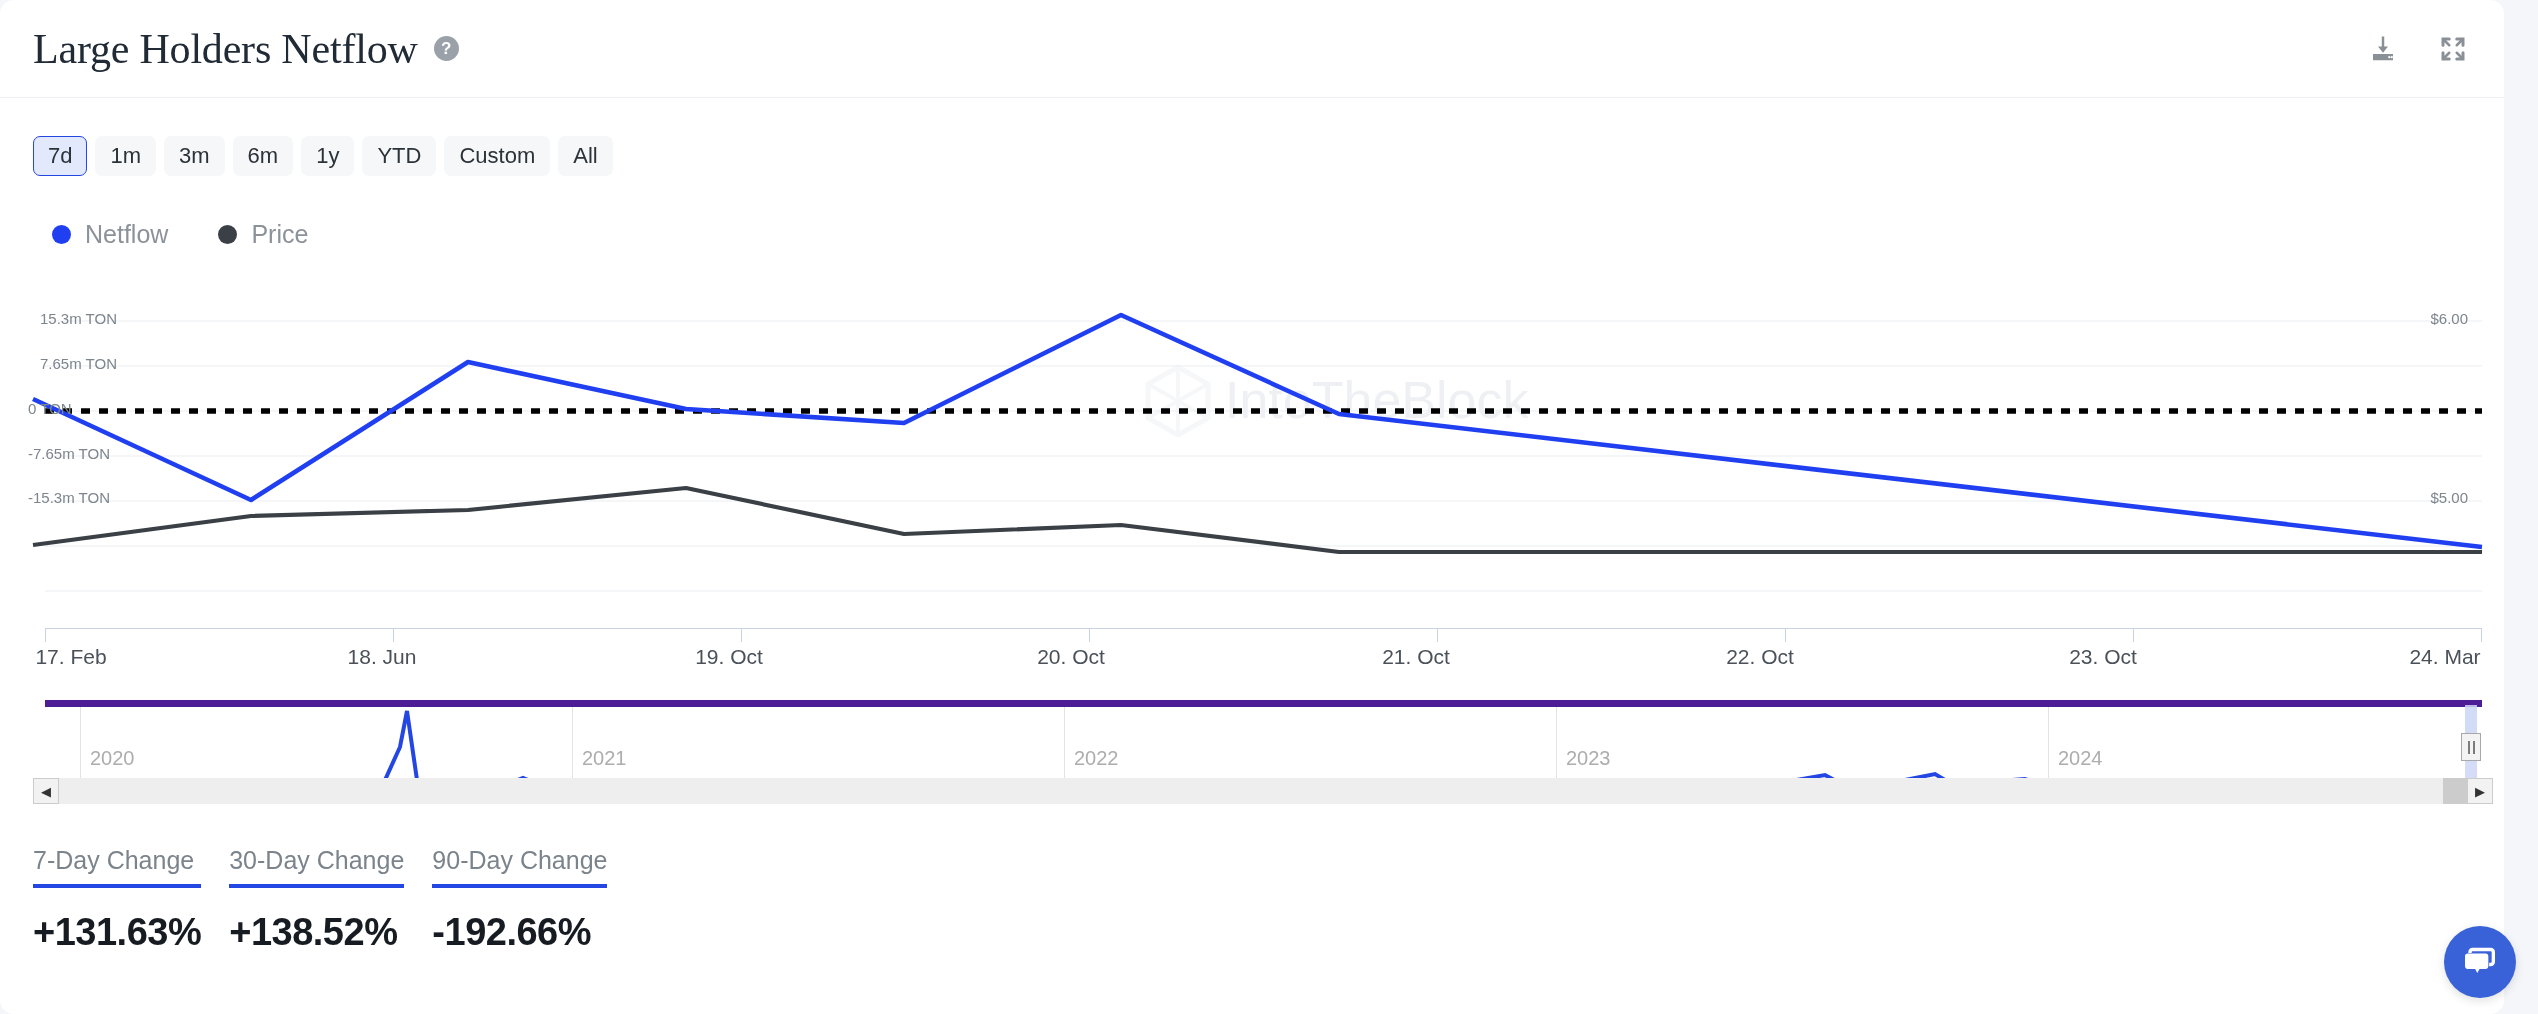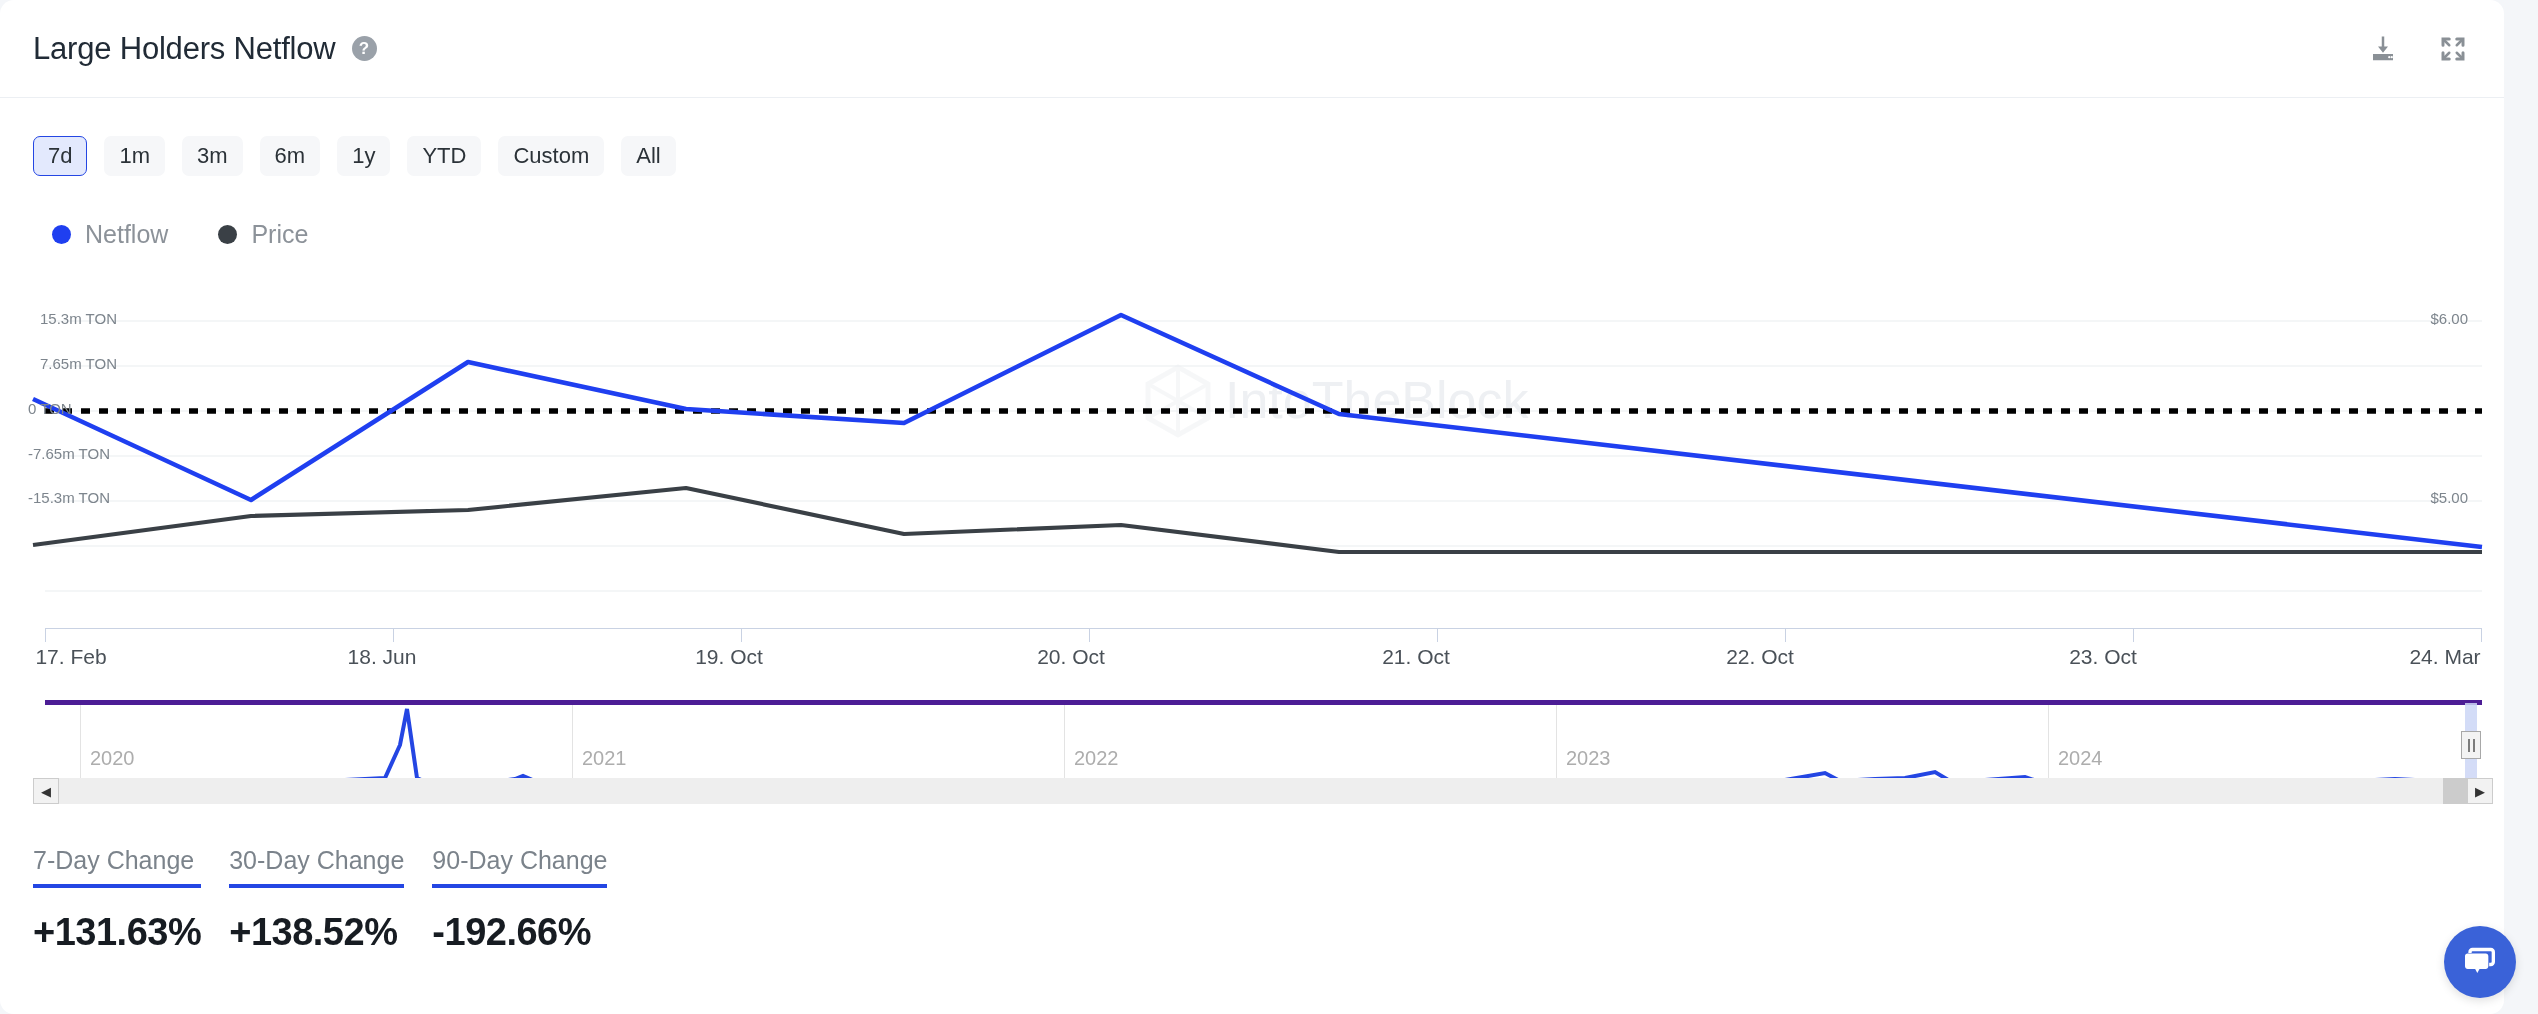"Large Holders Netflow" .title { font-family: none -> Liberation Serif, serif; font-size: 31px -> 42px }
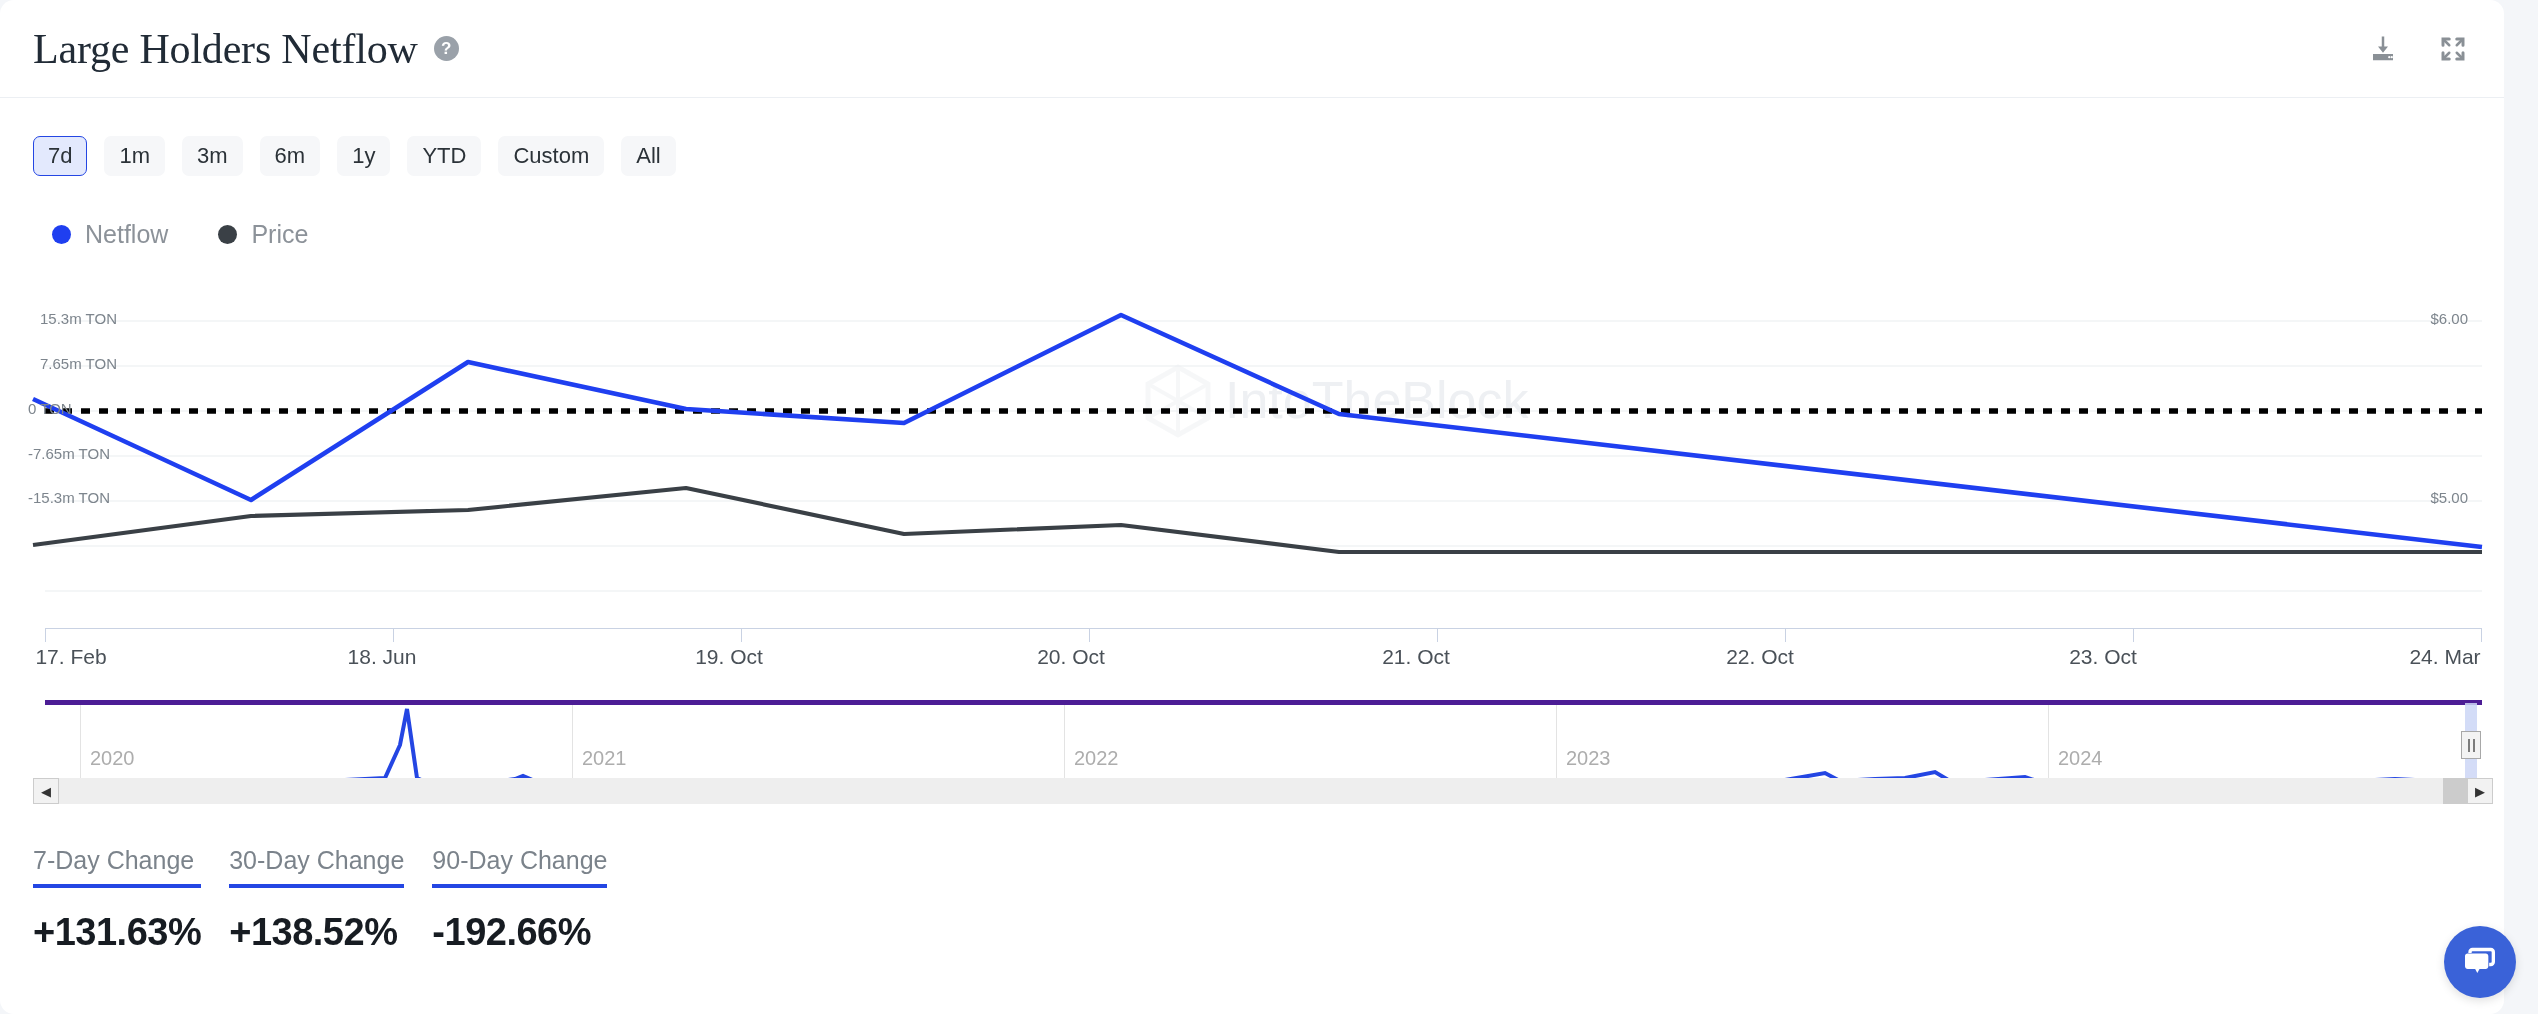"7d" .range-row { gap: 17px -> 8px }
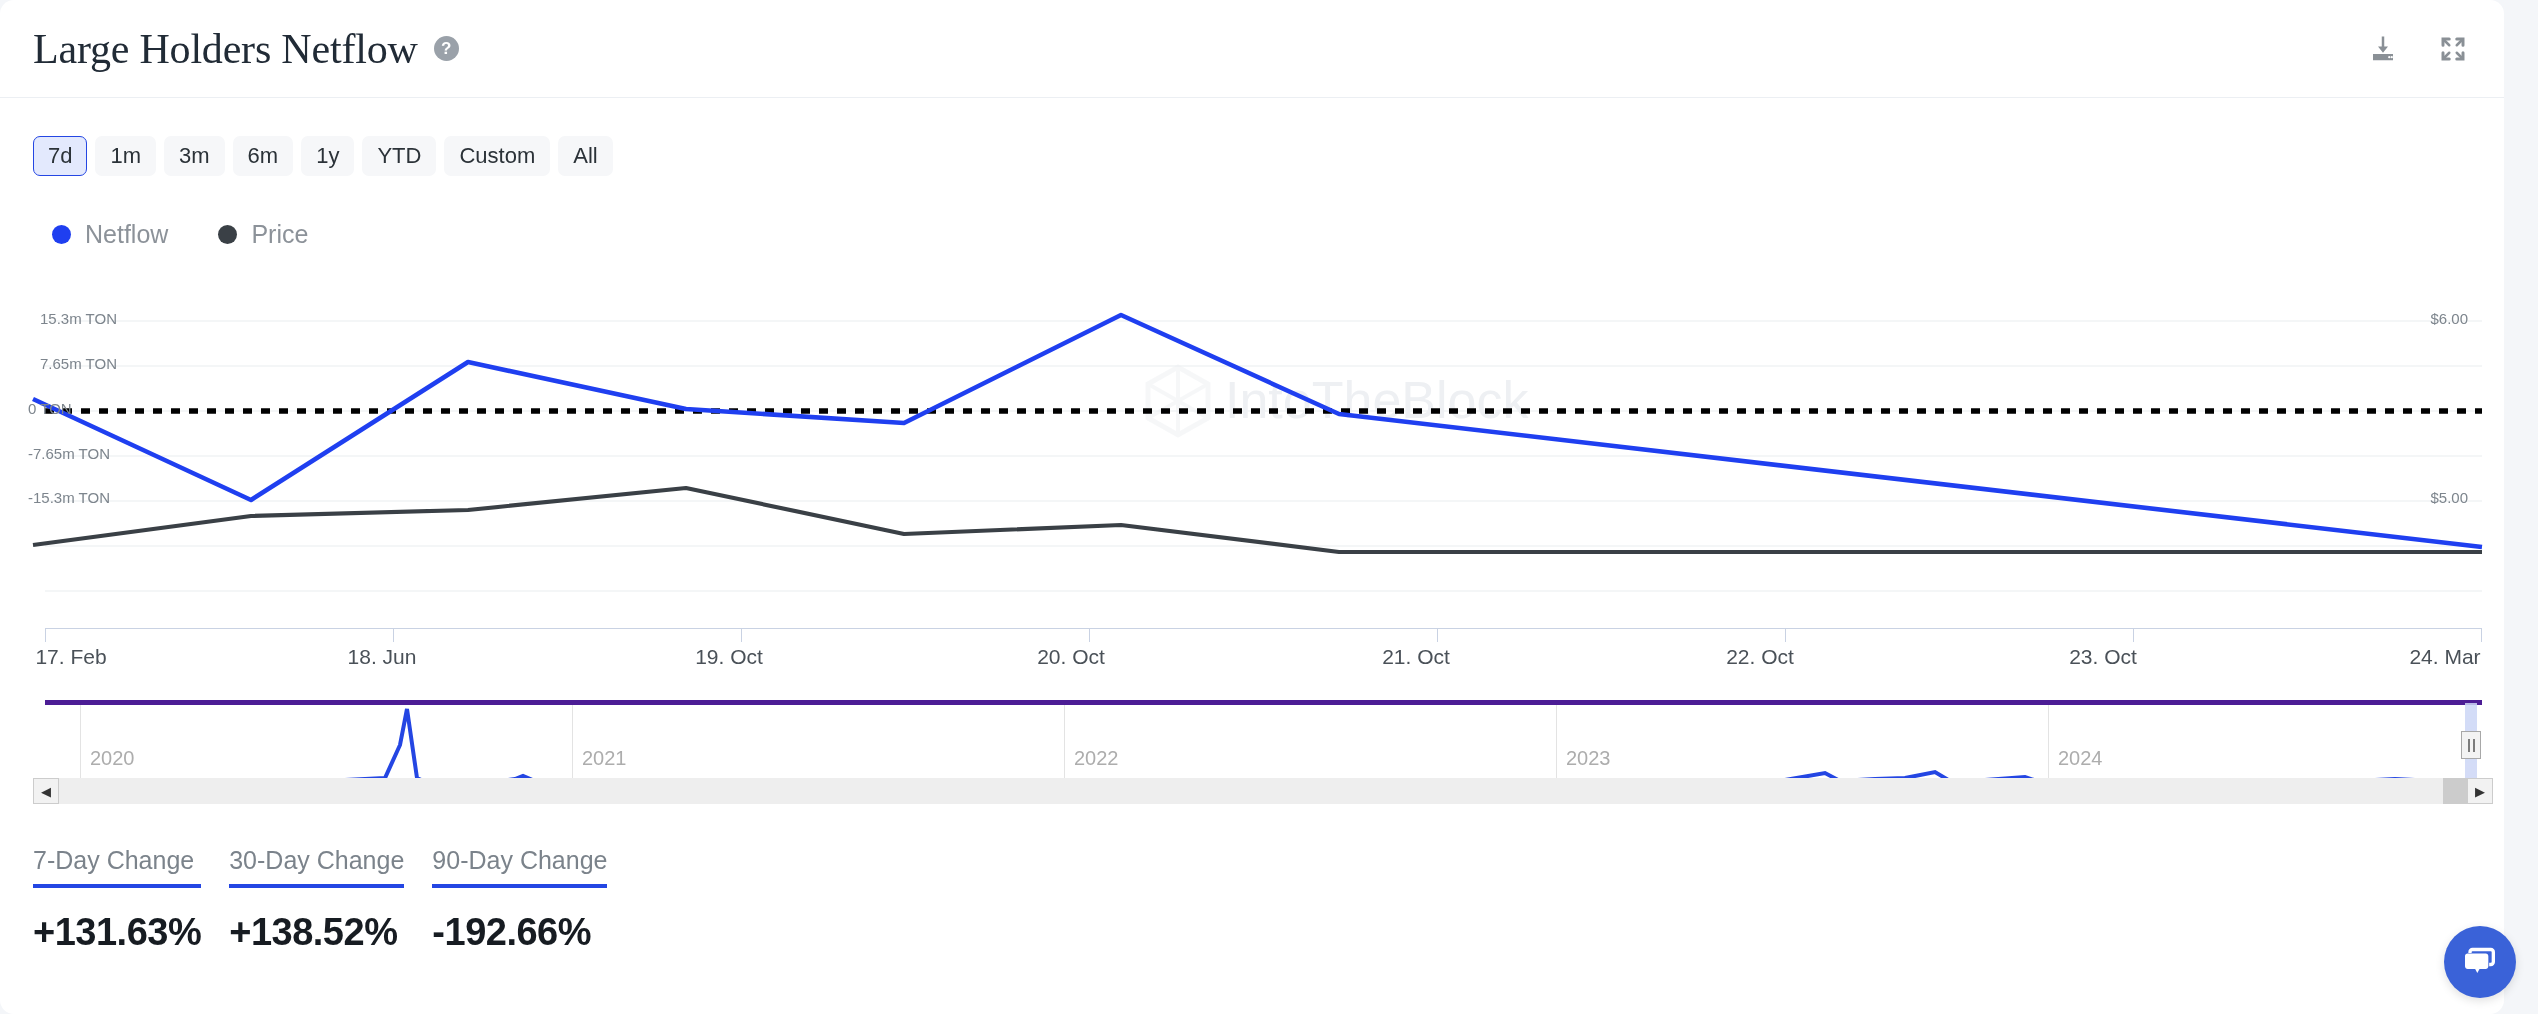"2020" .navigator { border-top: 5px solid #4c1d95 -> 7px solid #4c1d95 }
